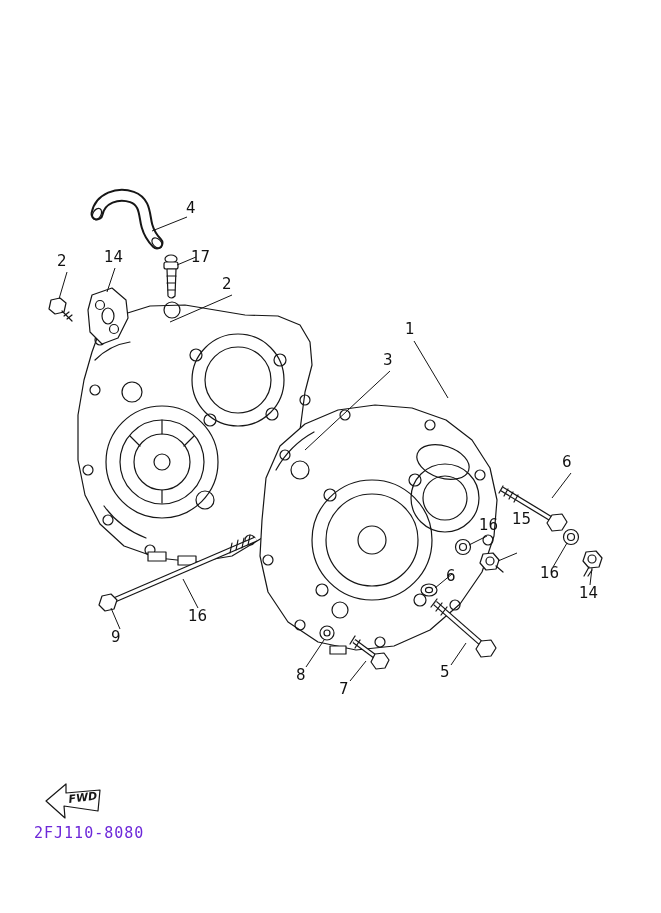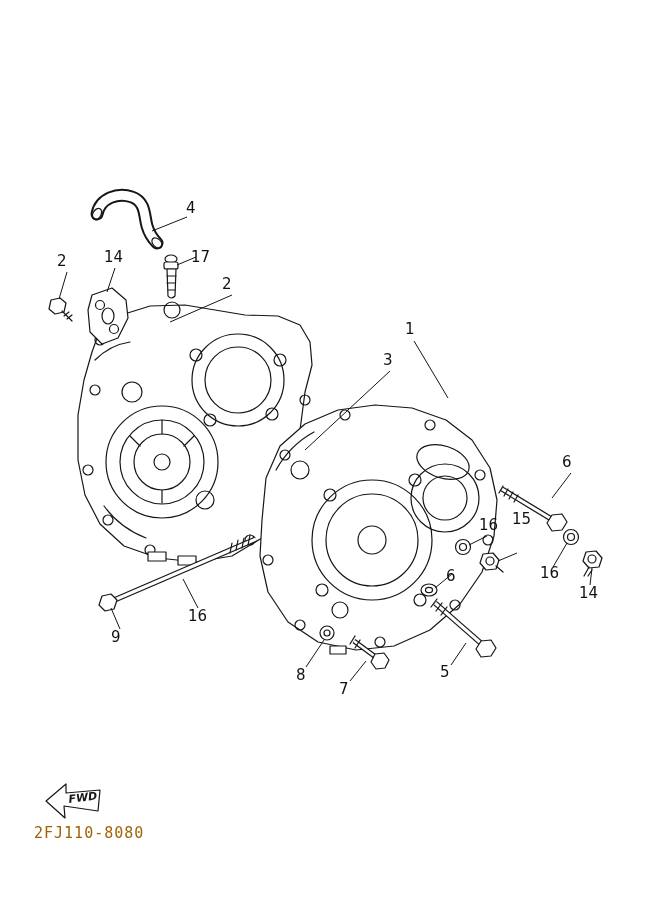"2FJ110-8080" .part-code { color: #a16207 -> #6d28d9 }
